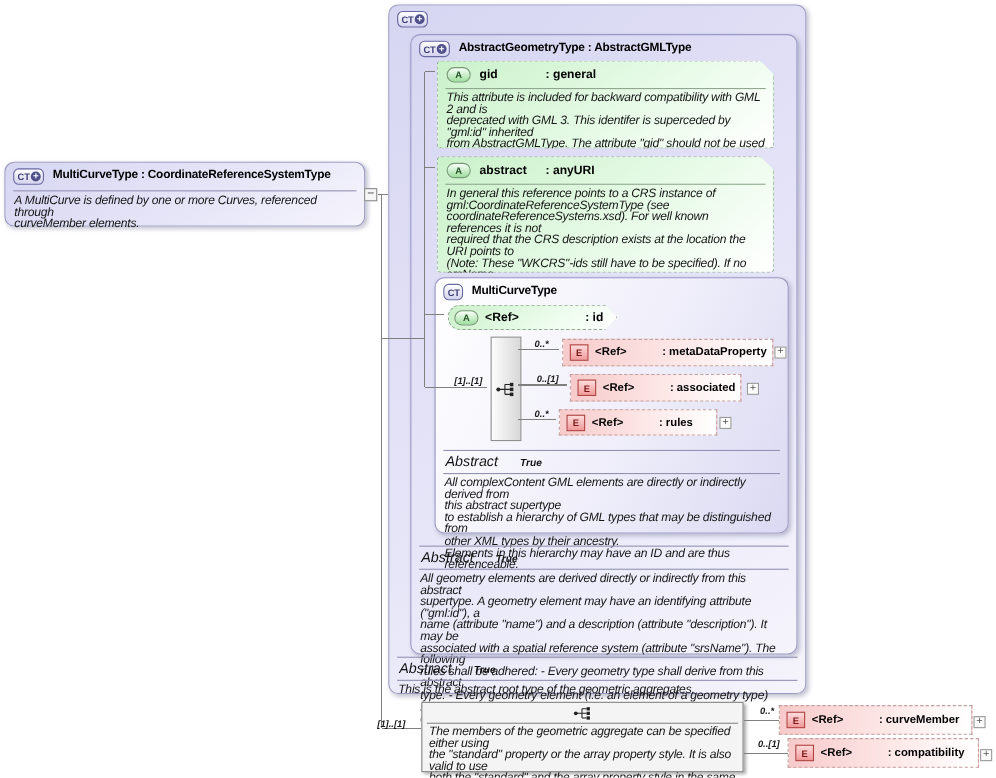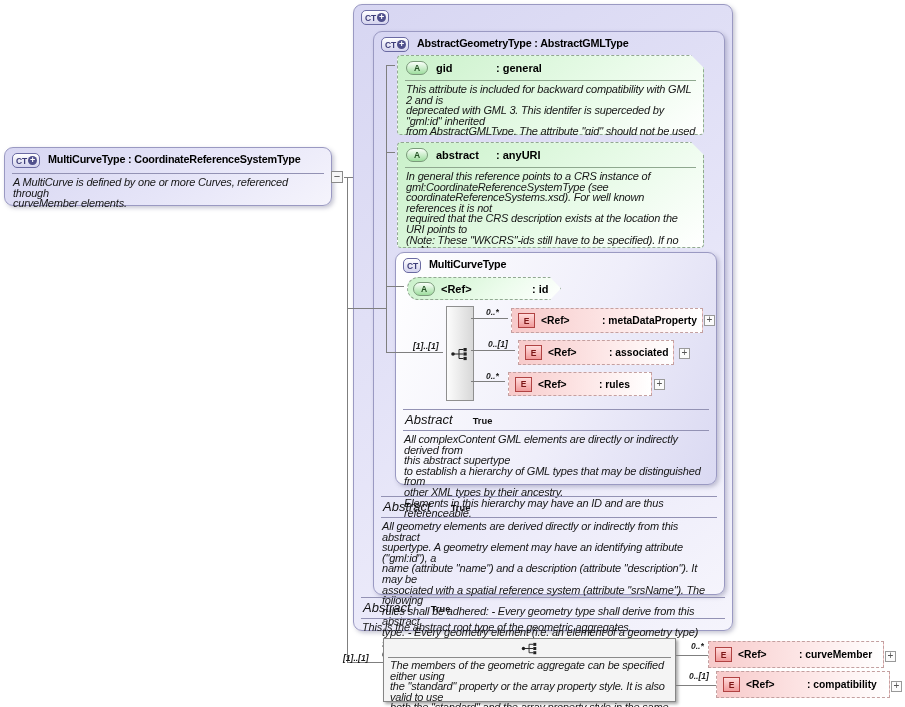"True" .abs-value { font-style: none -> italic }
